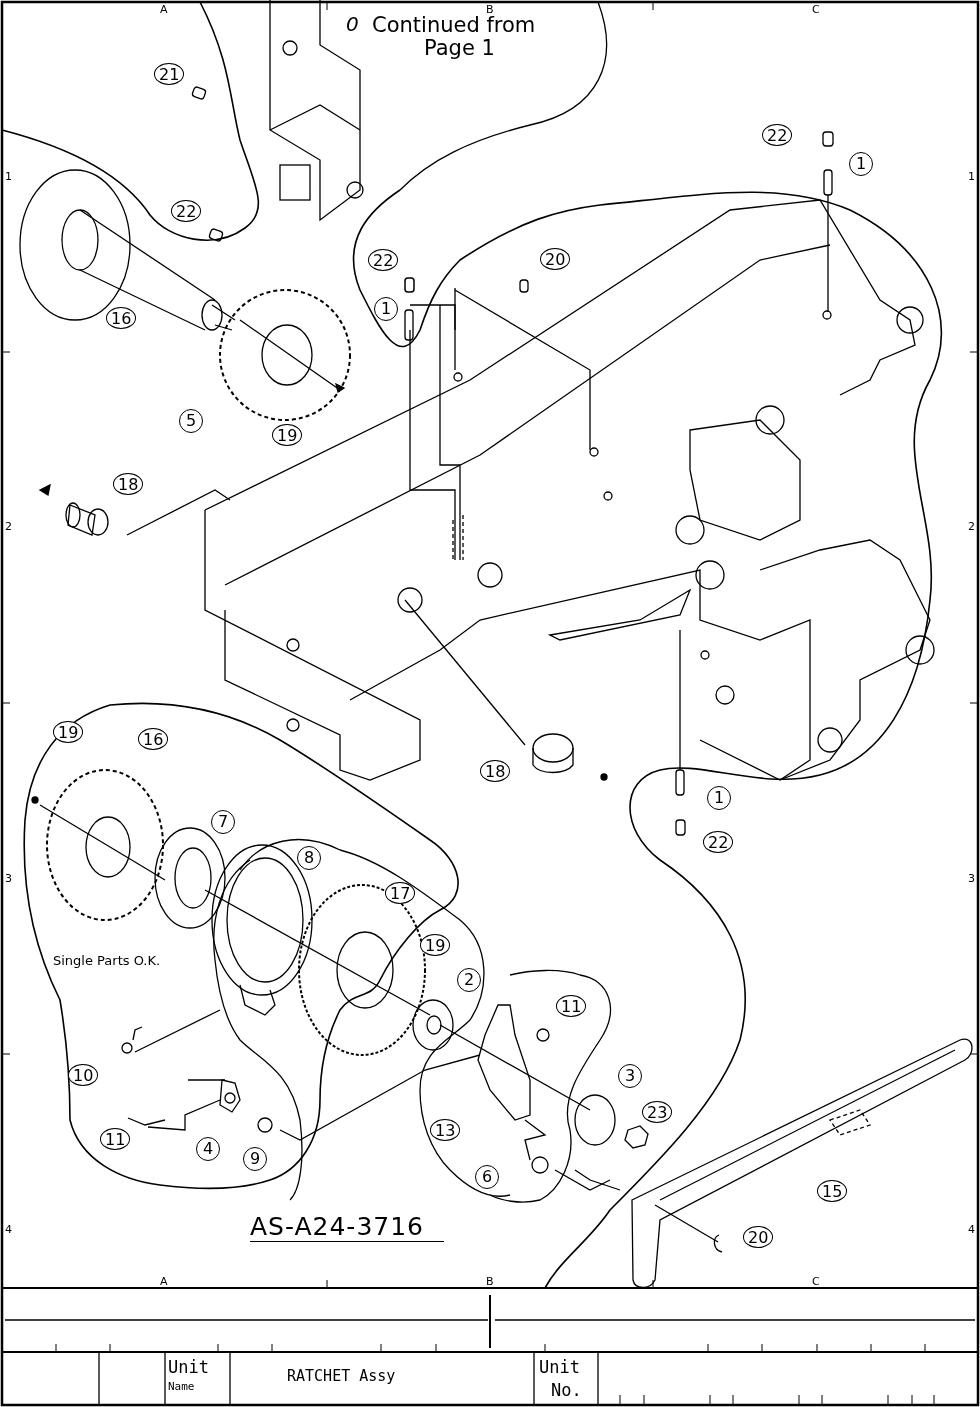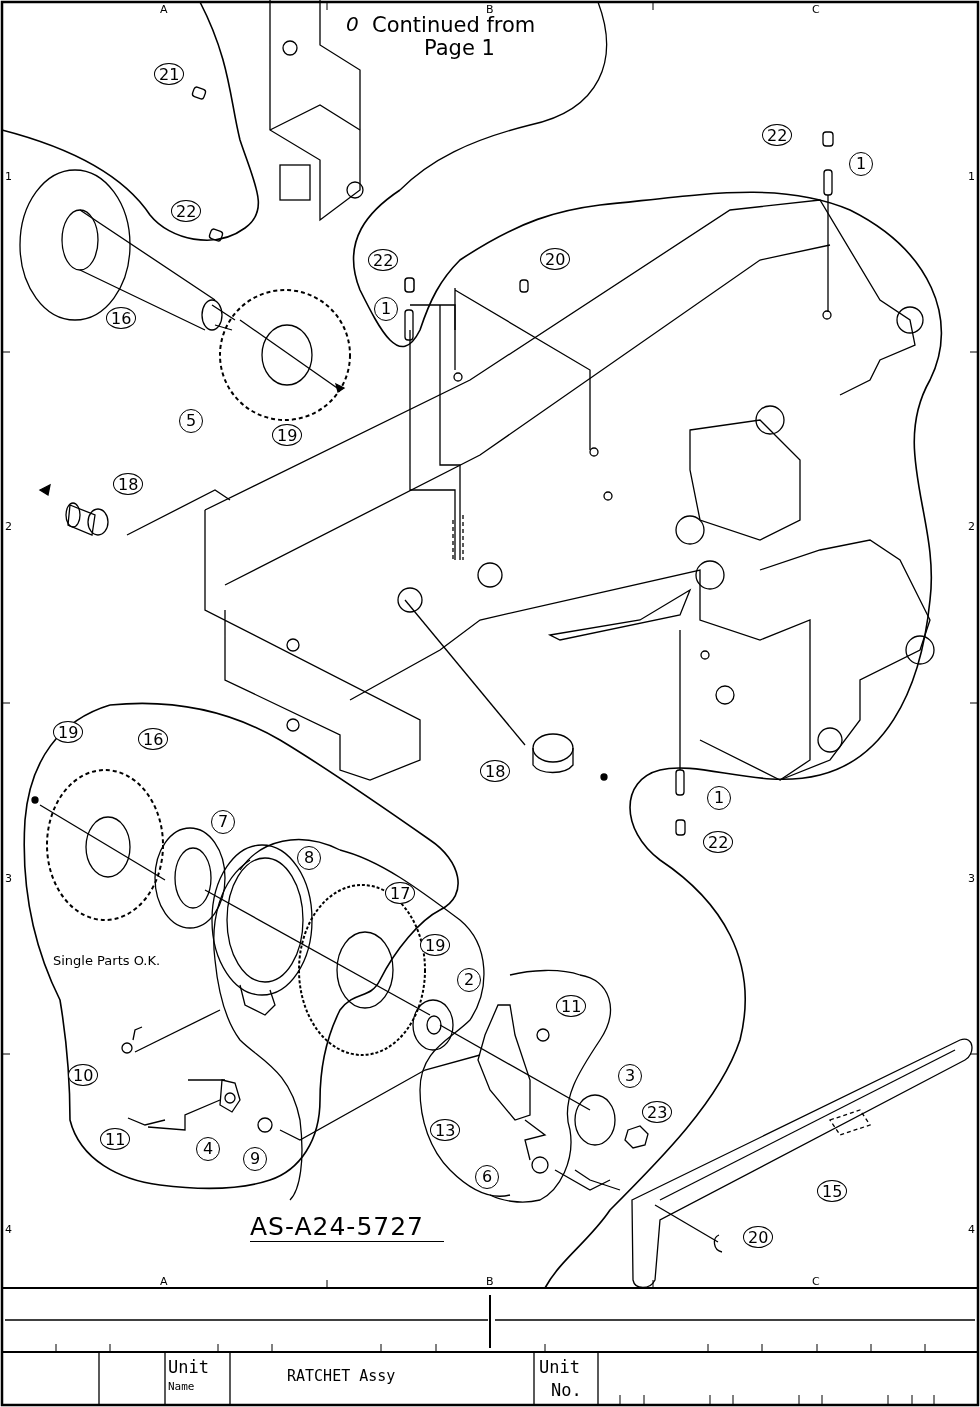"AS-A24-5727" div.lbl { text: AS-A24-5727 -> AS-A24-3716 }
